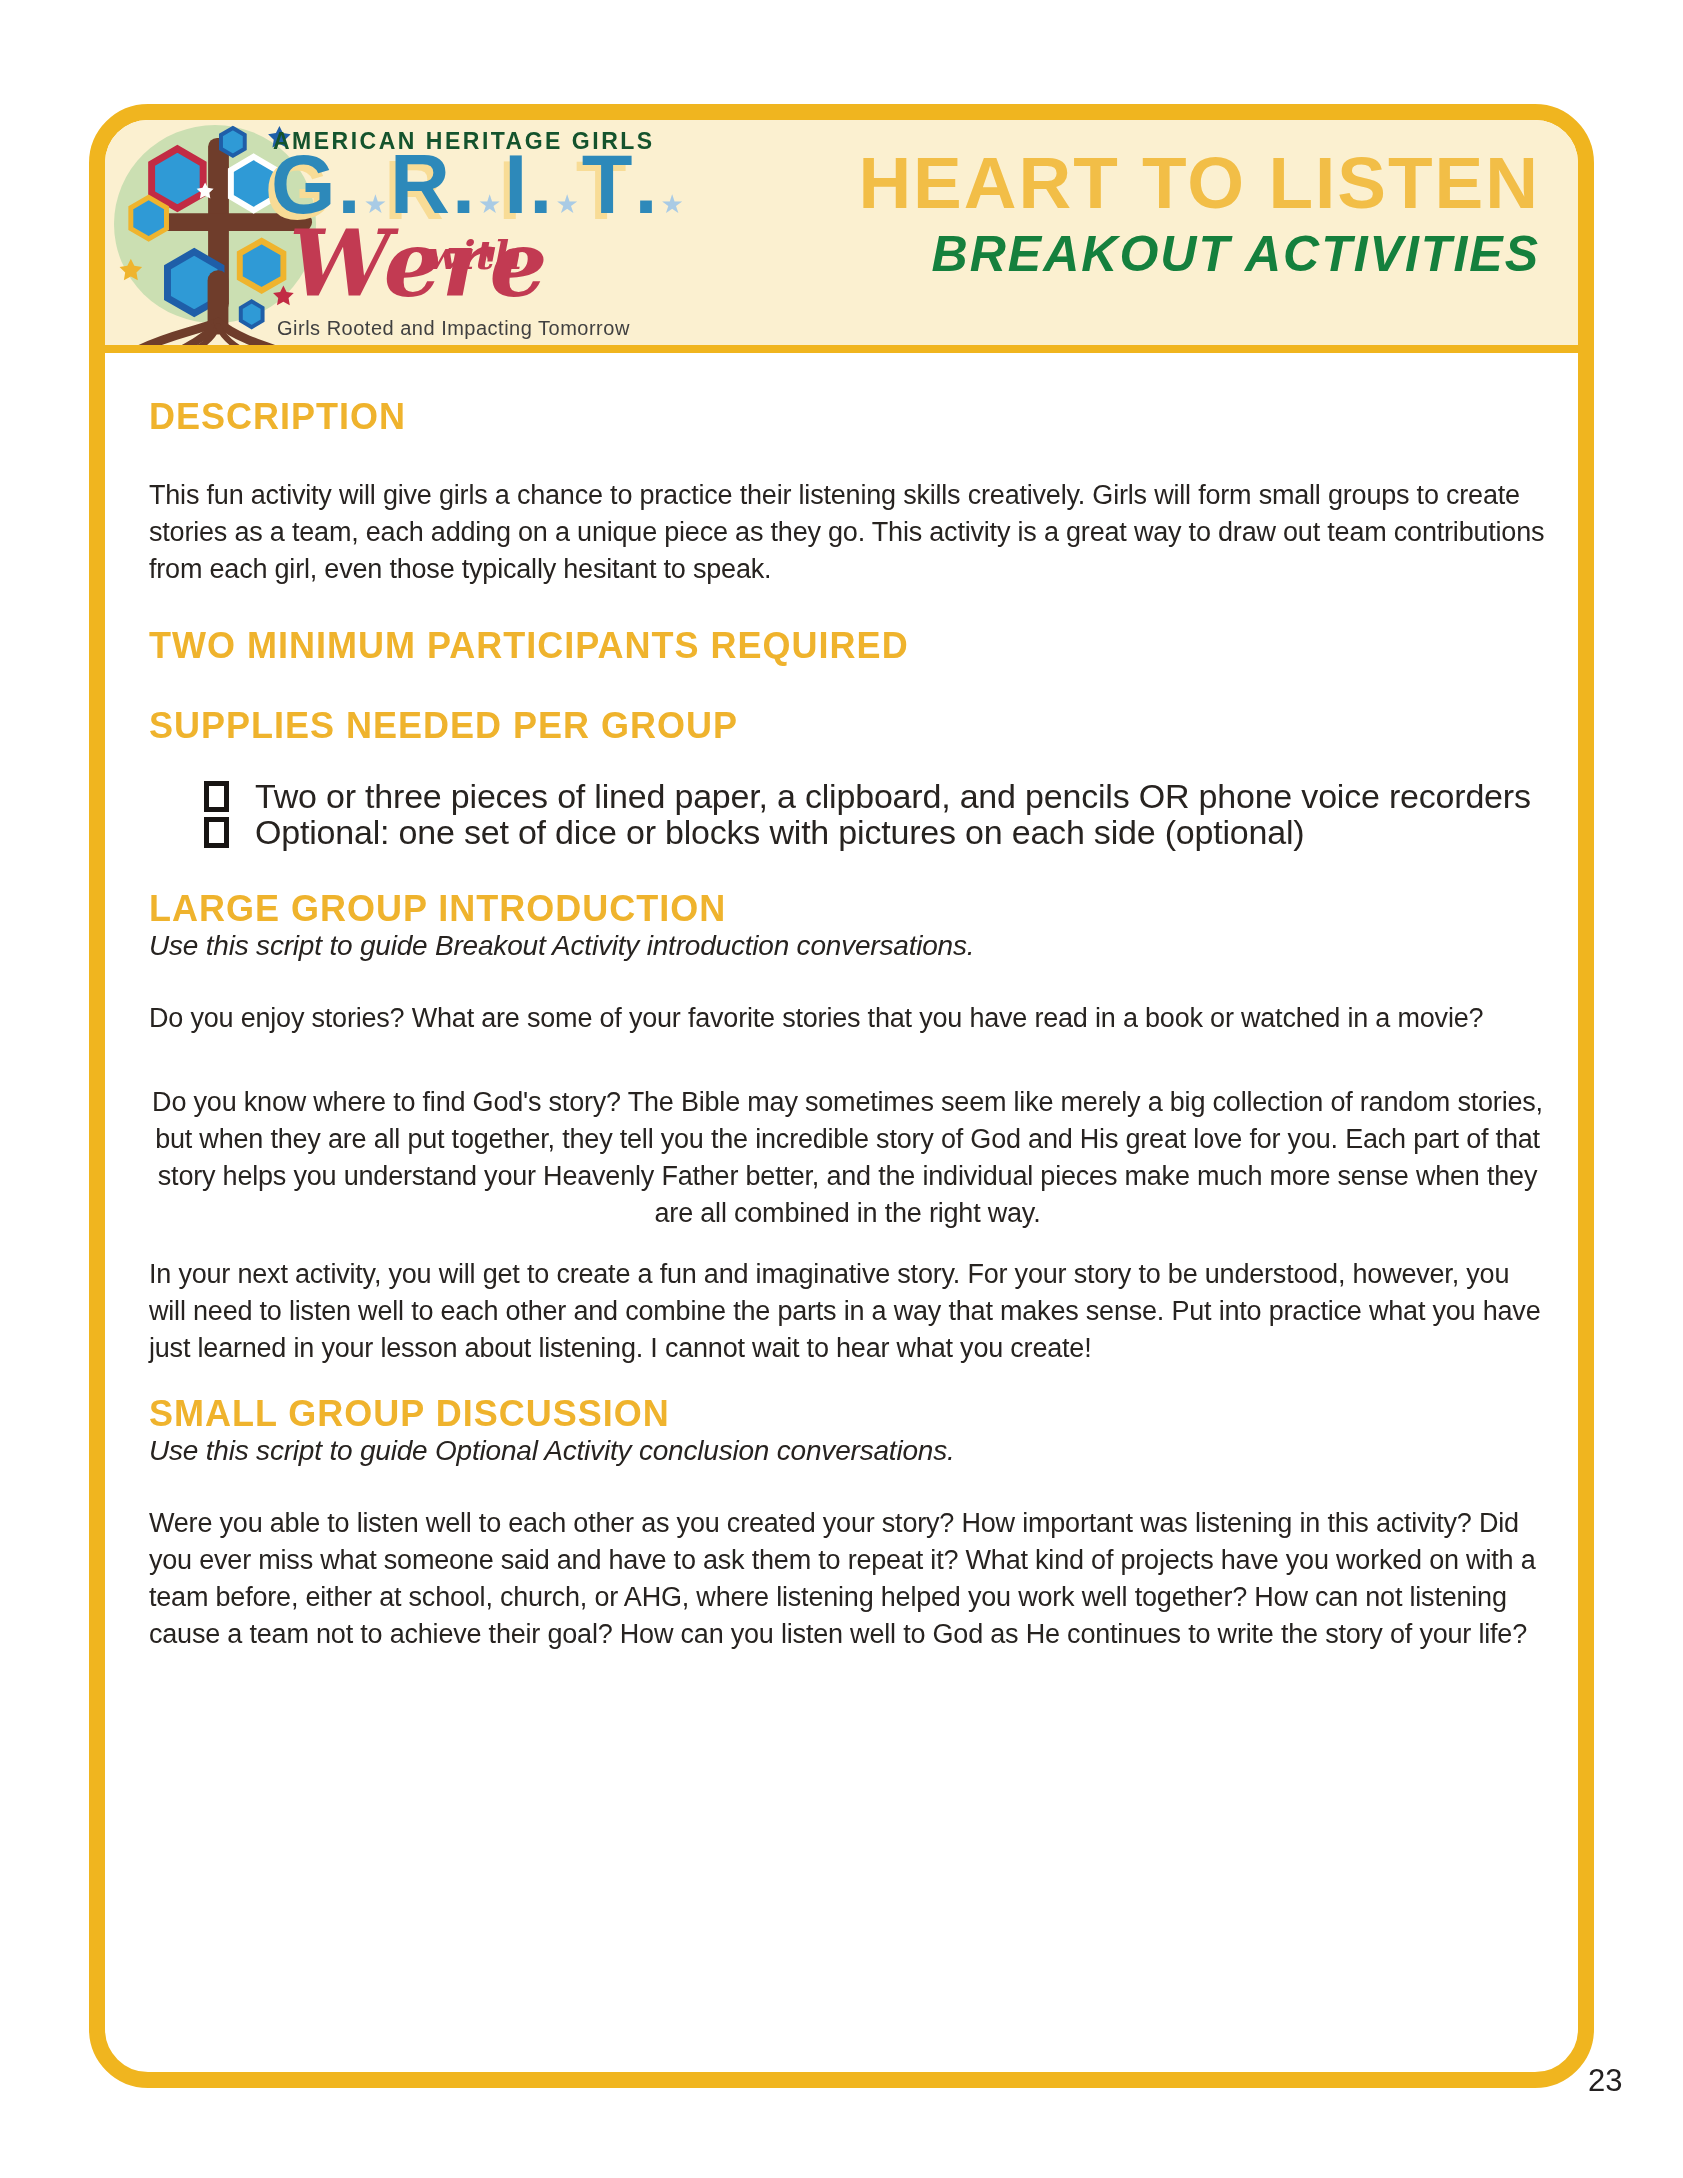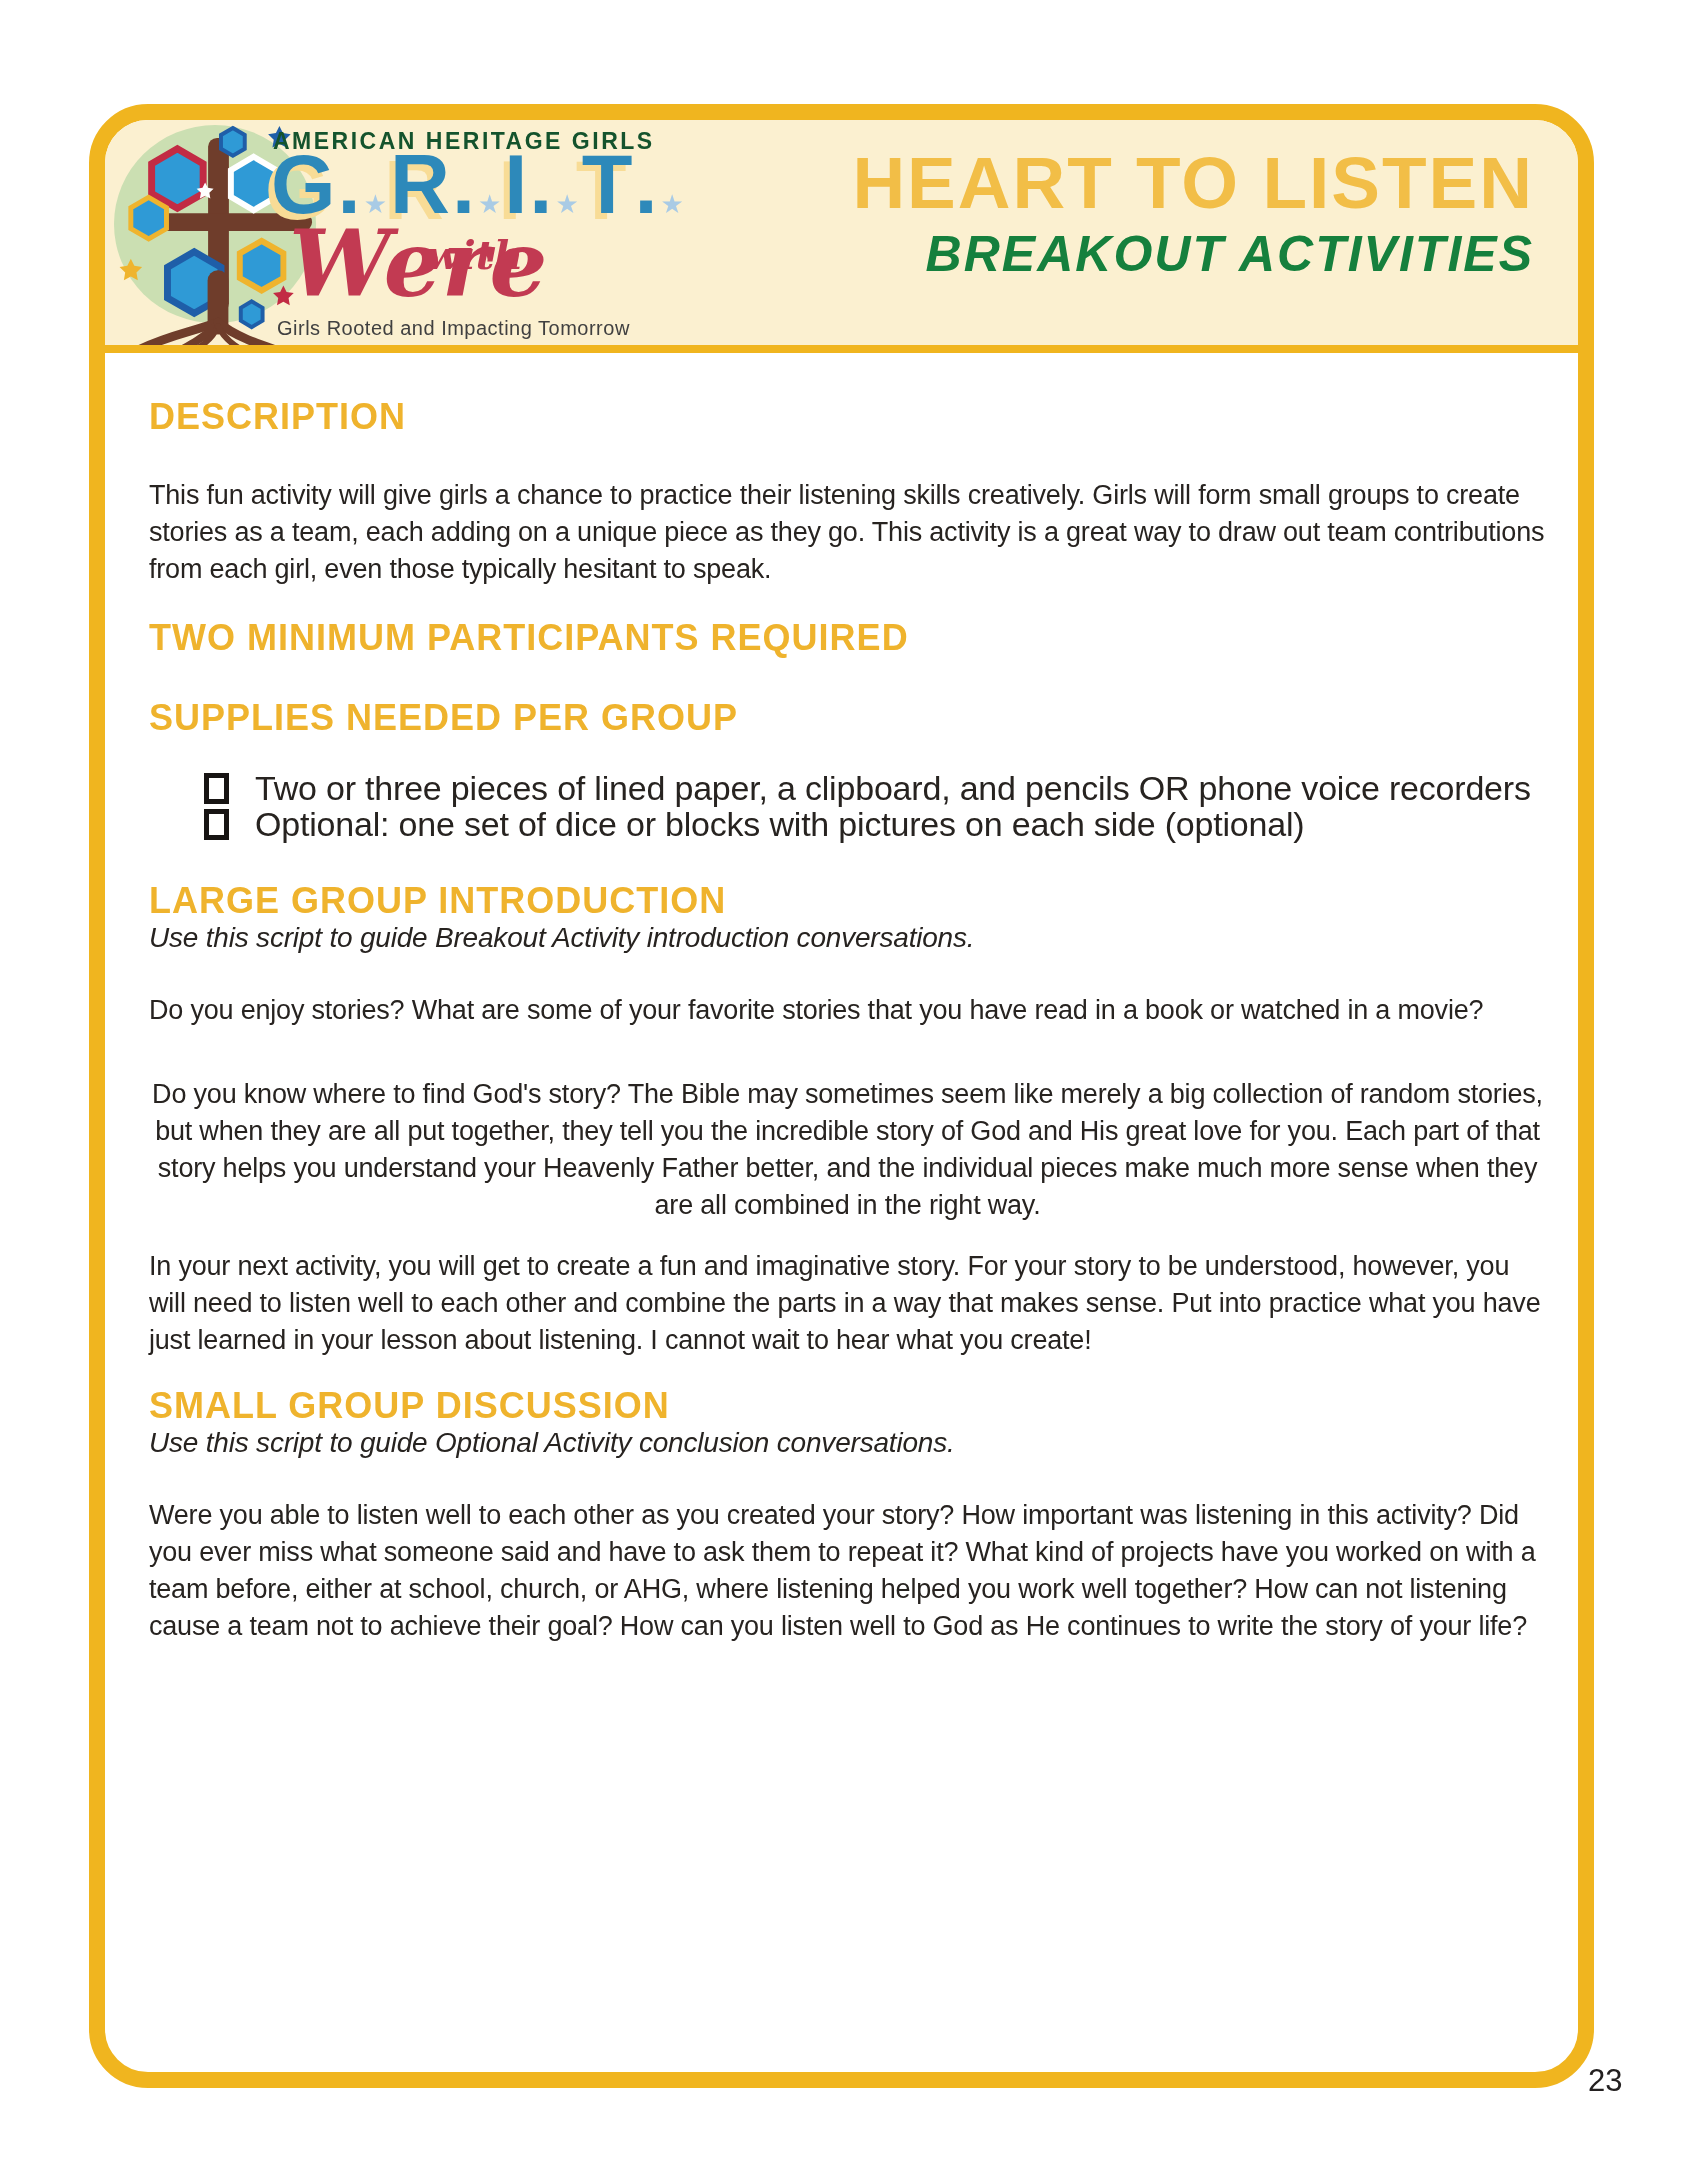"HEART TO LISTEN" .title-block { right: 44px -> 38px }
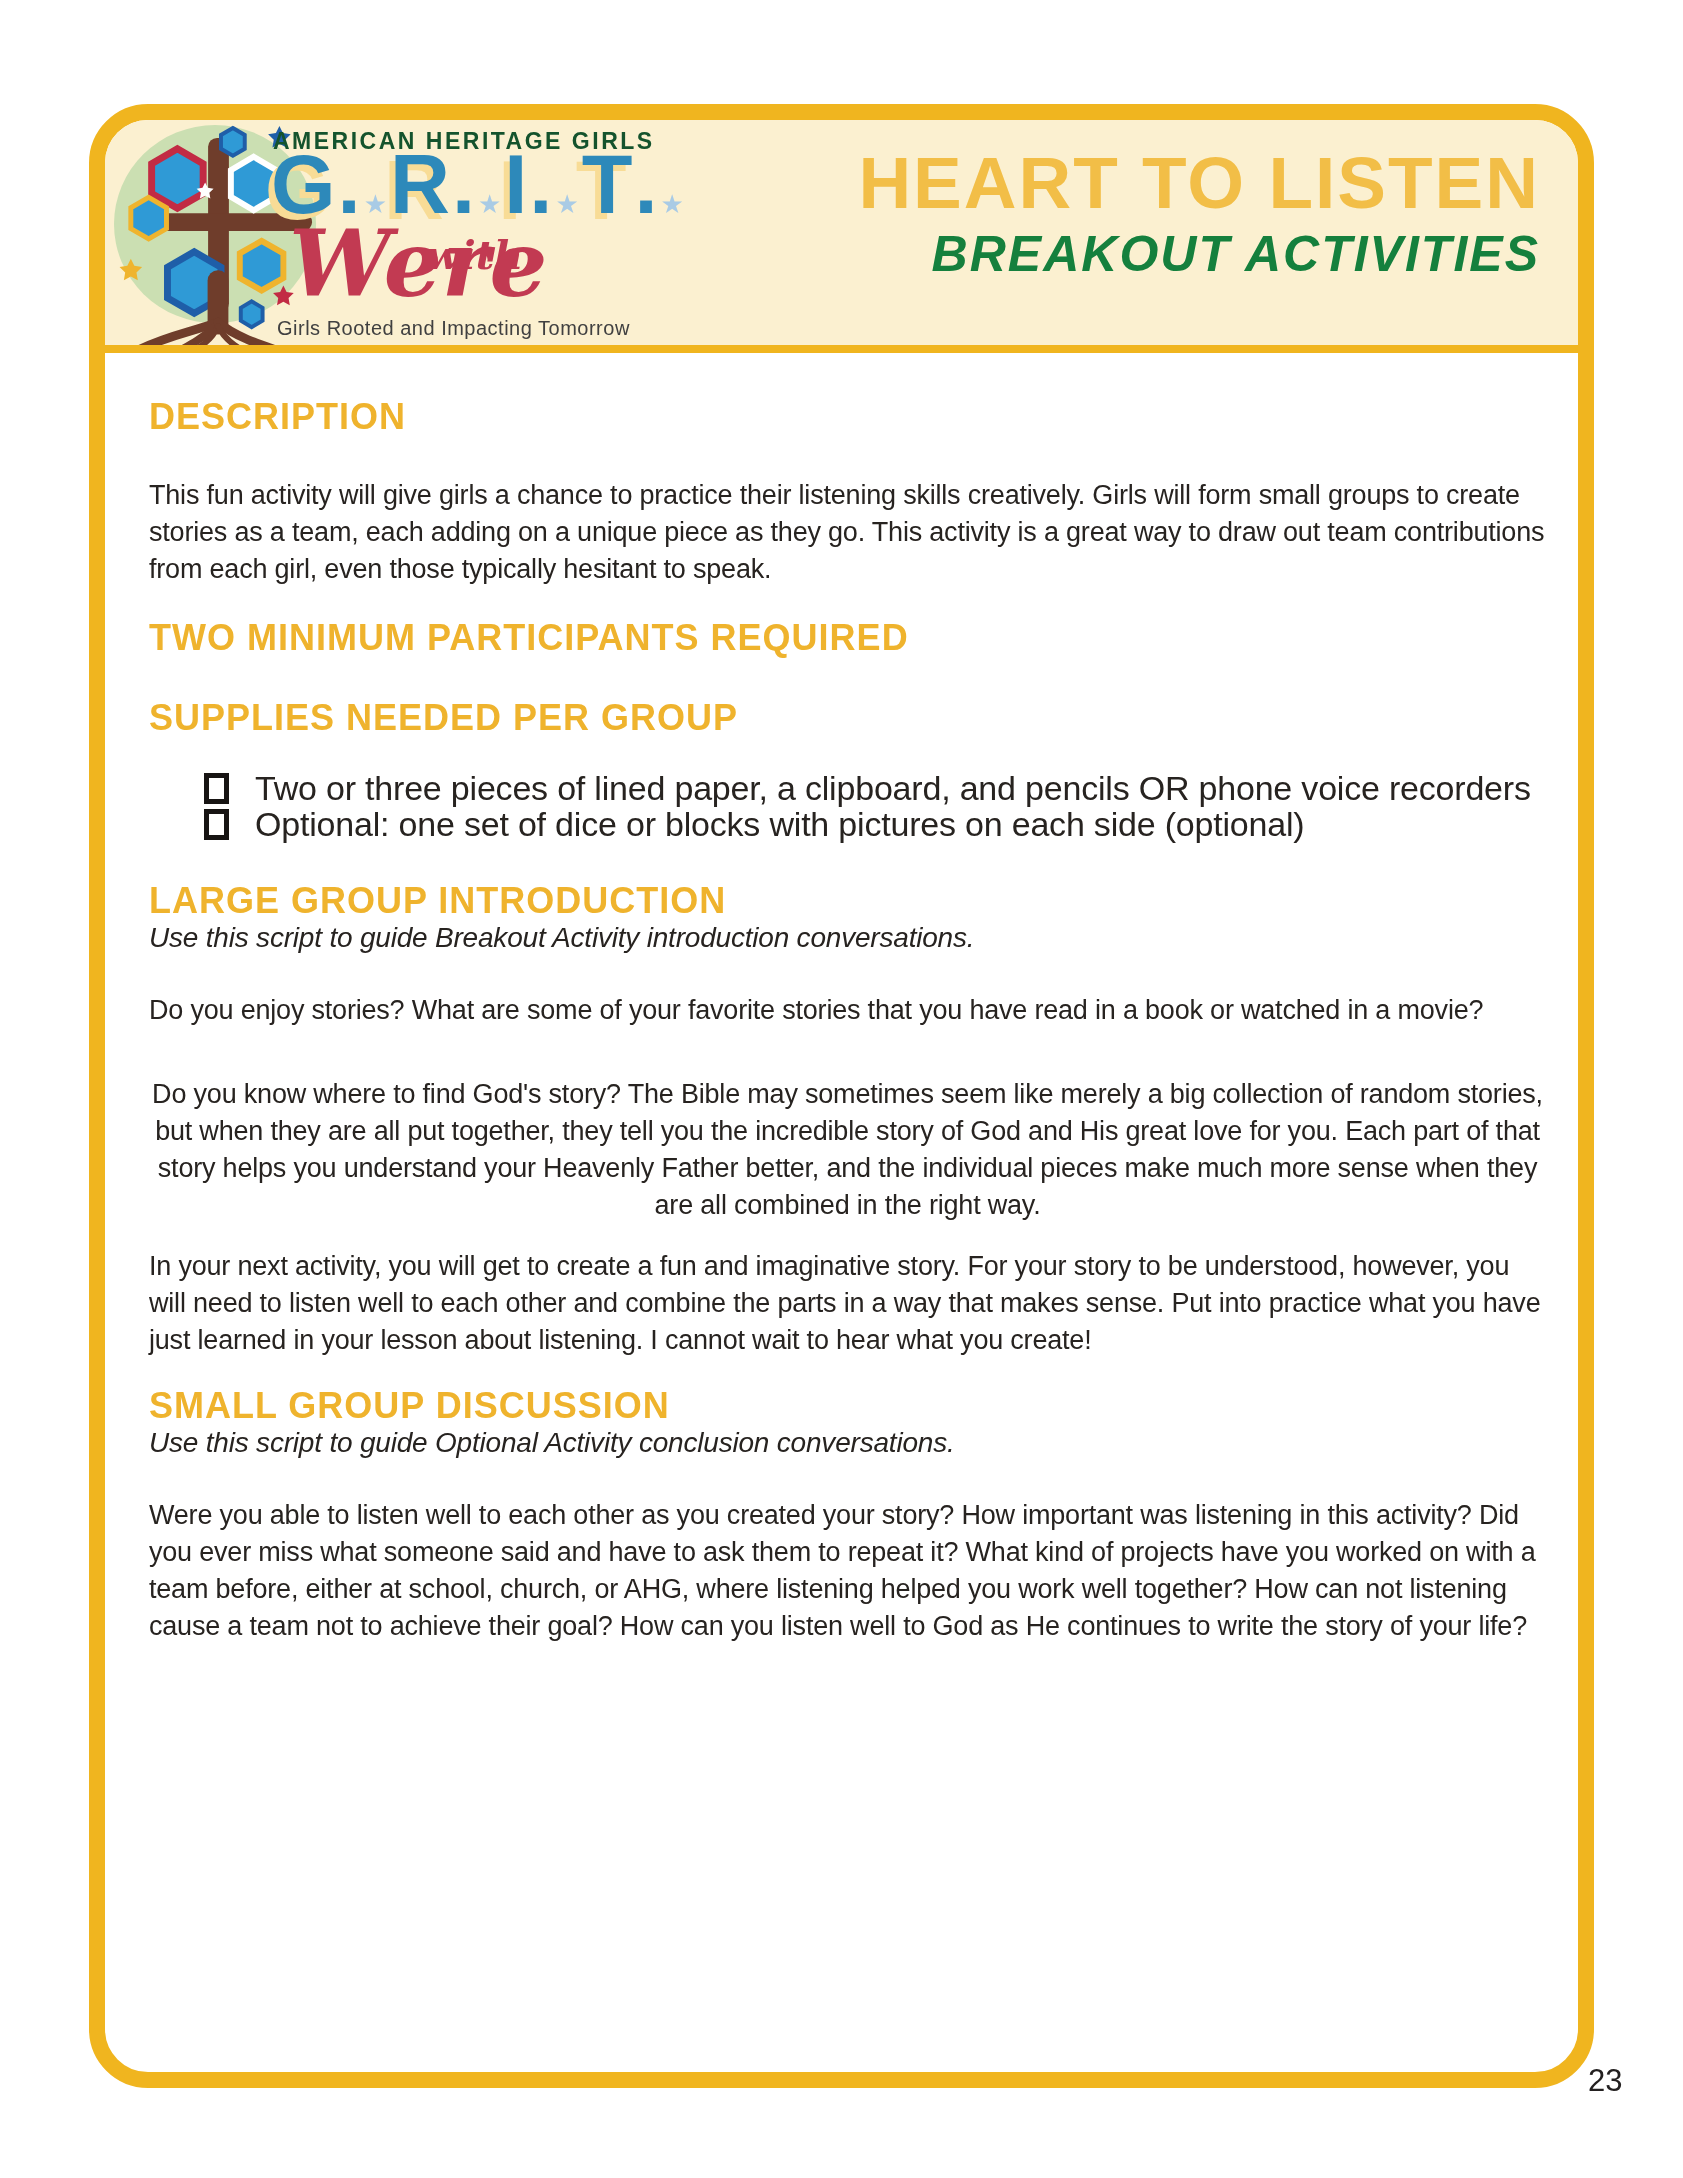"TWO MINIMUM PARTICIPANTS REQUIRED" .m-two { margin-top: 32px -> 40px }
